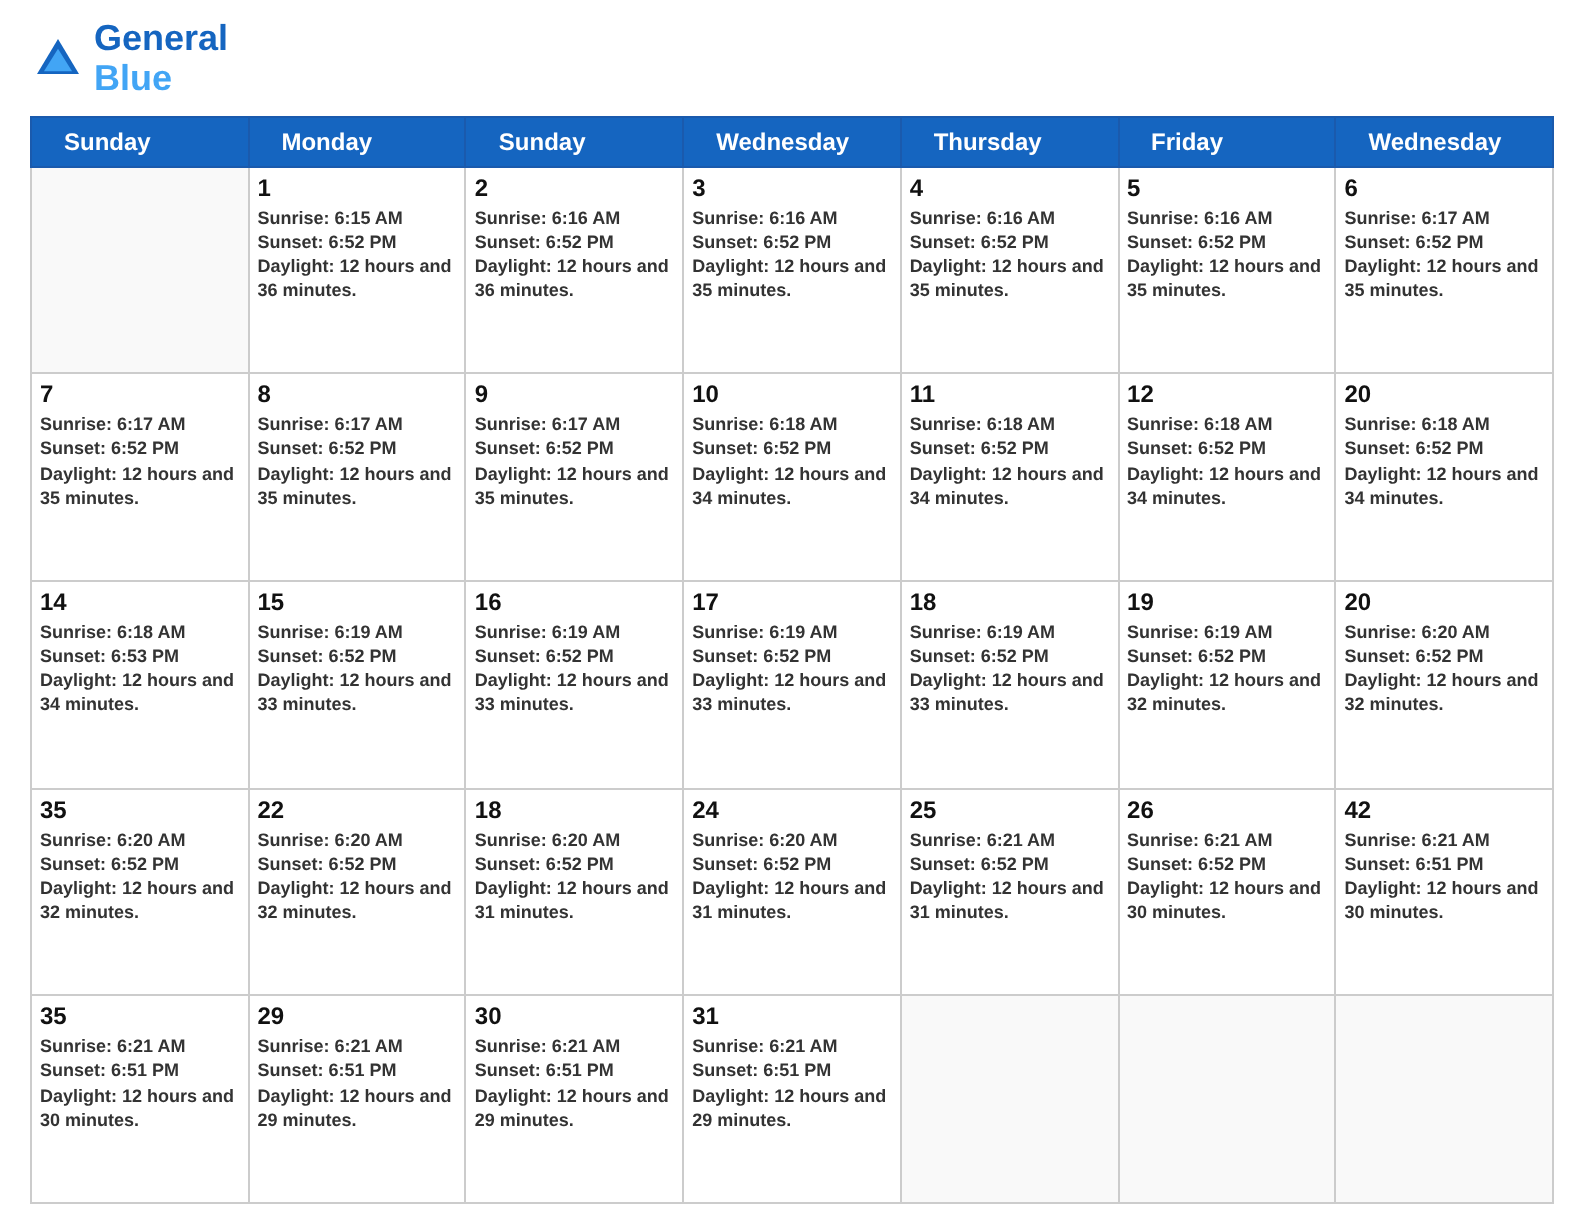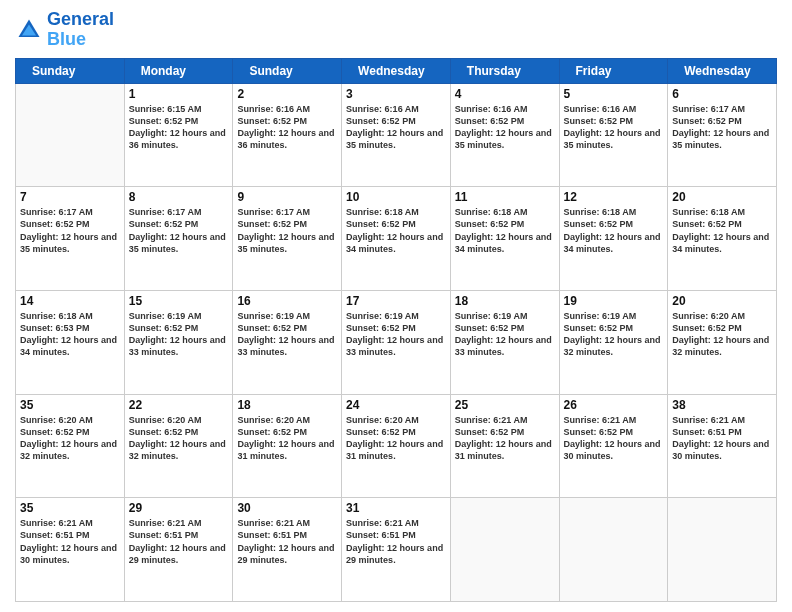"38" span.day-num { text: 38 -> 42 }
